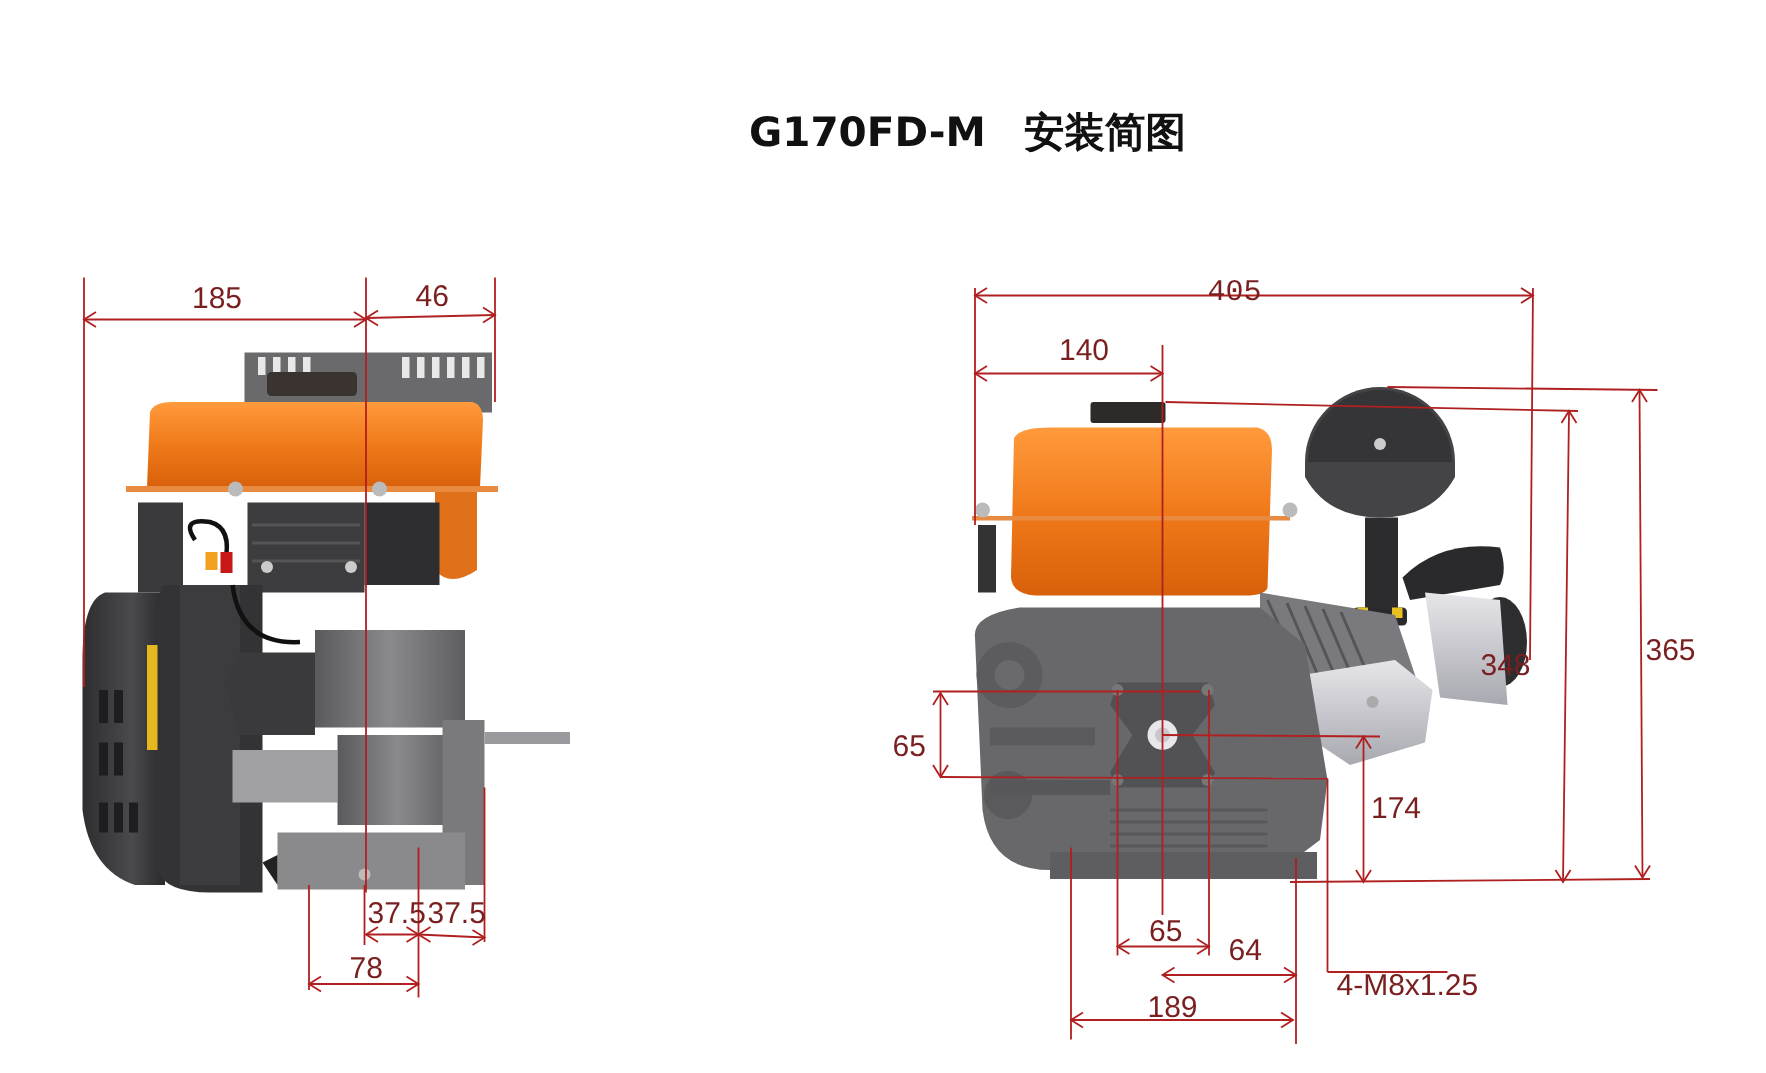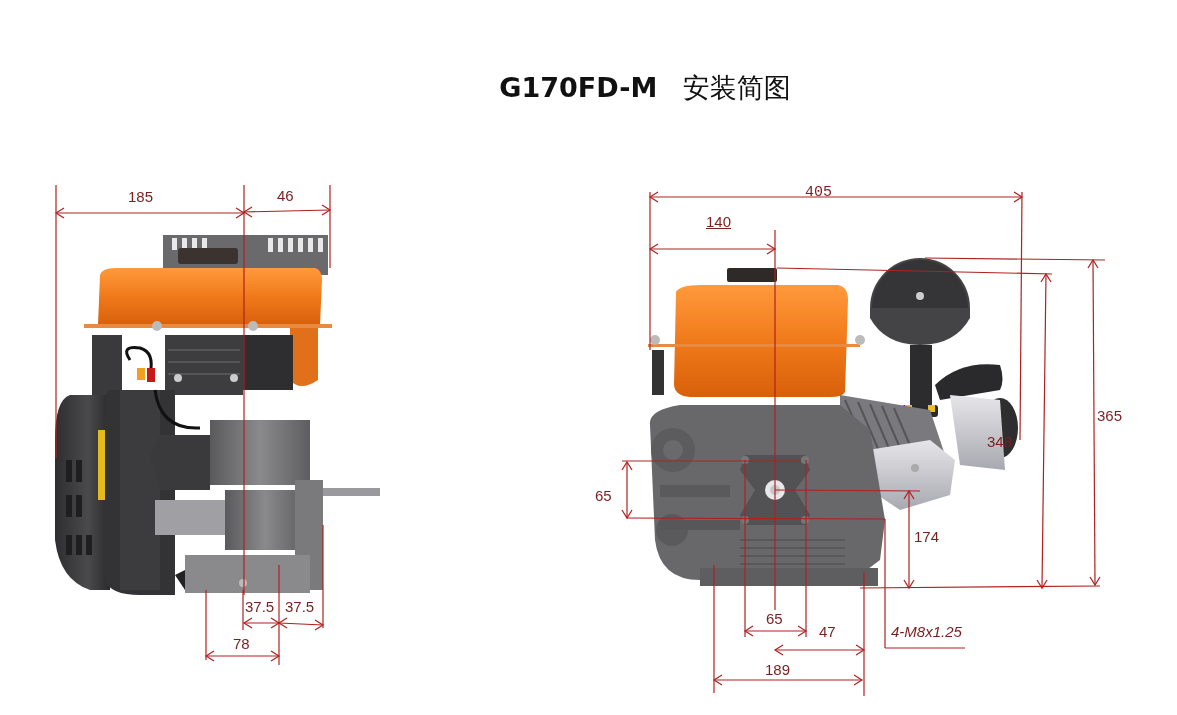"安装简图" .title .cn { font-weight: normal -> bold }
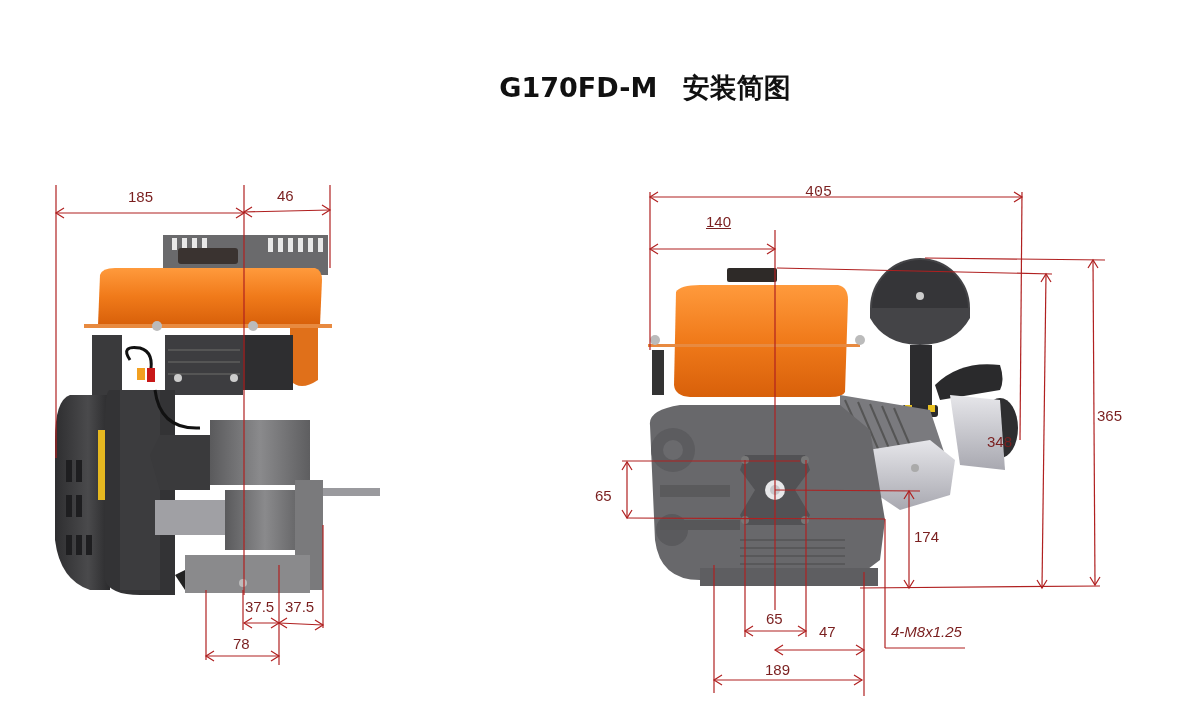"185" .dim { font-size: 15px -> 20px }
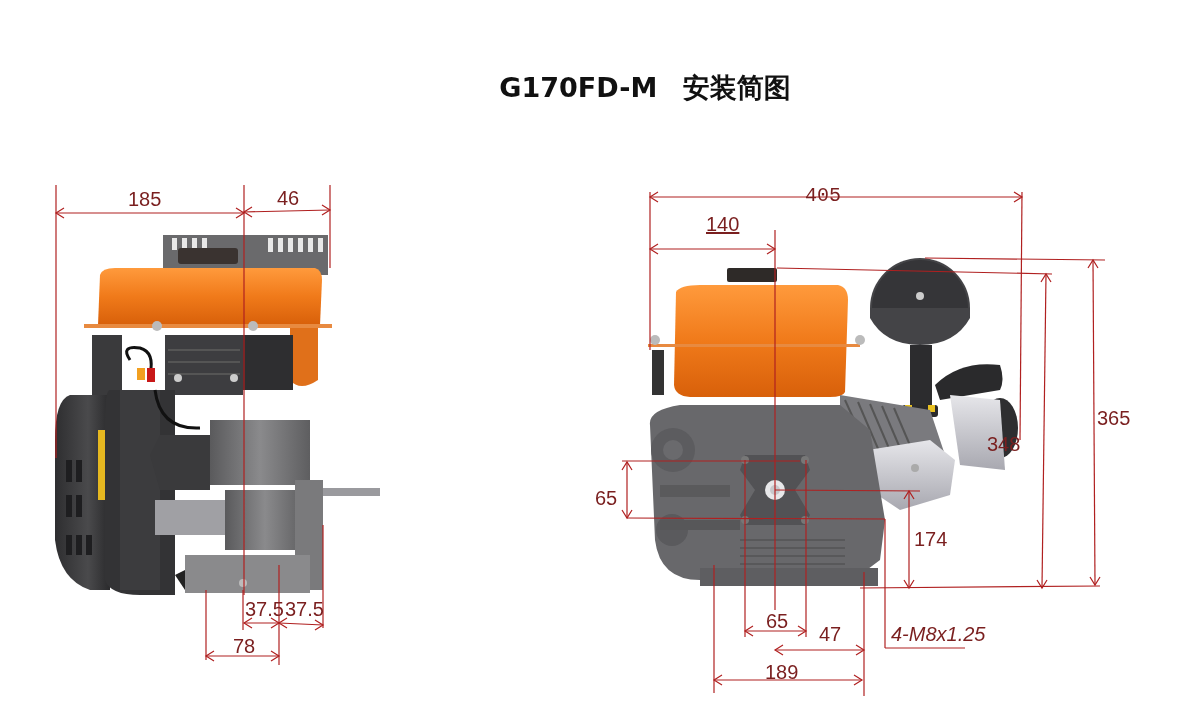"140" div.dim { text-decoration: underline -> none; top: 213px -> 223px }
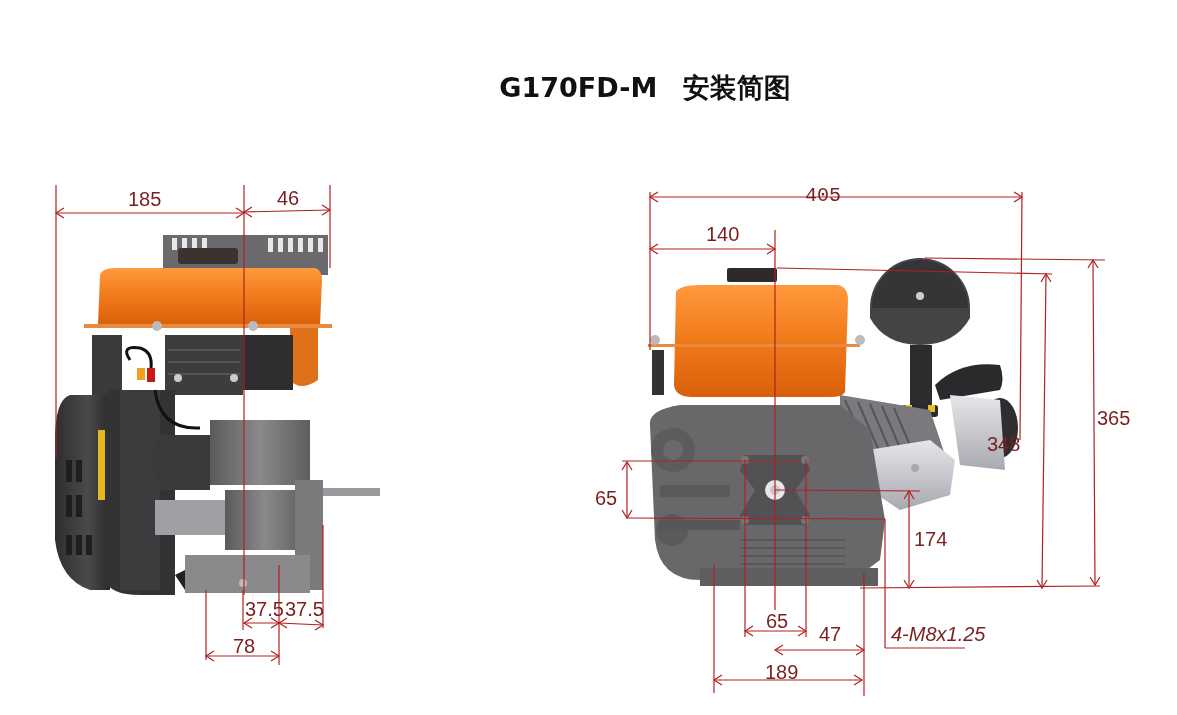"365" div.dim { top: 407px -> 423px }
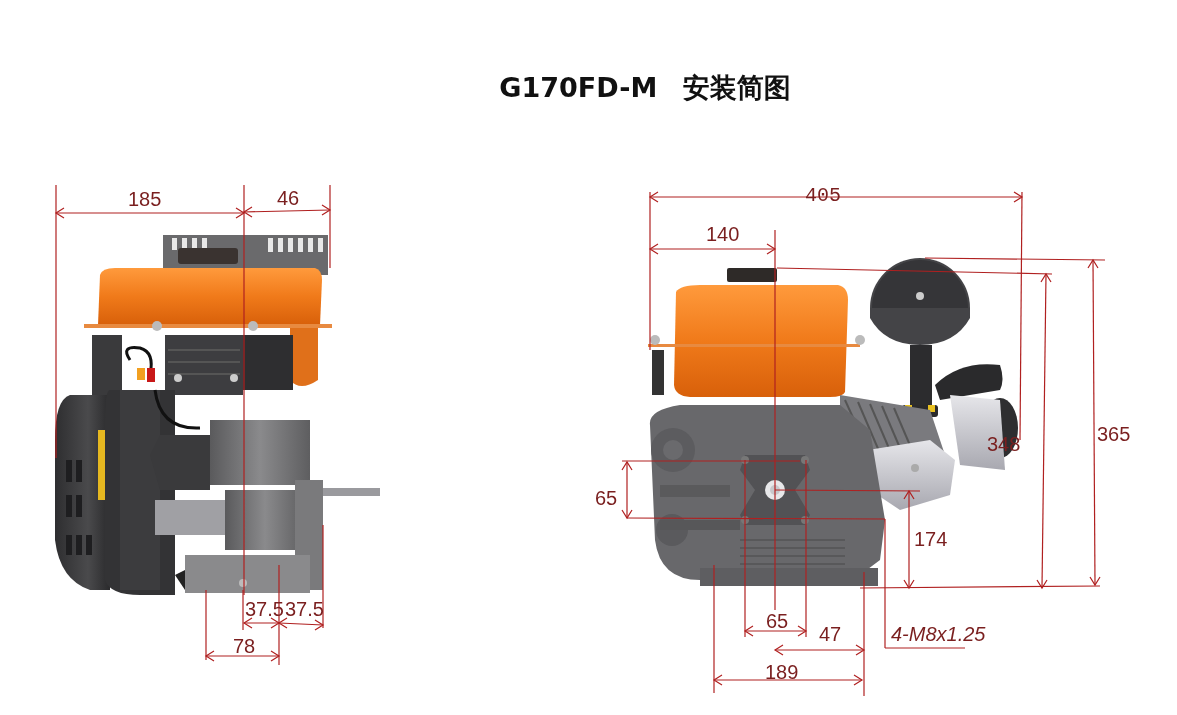"47" div.dim { text: 47 -> 64 }
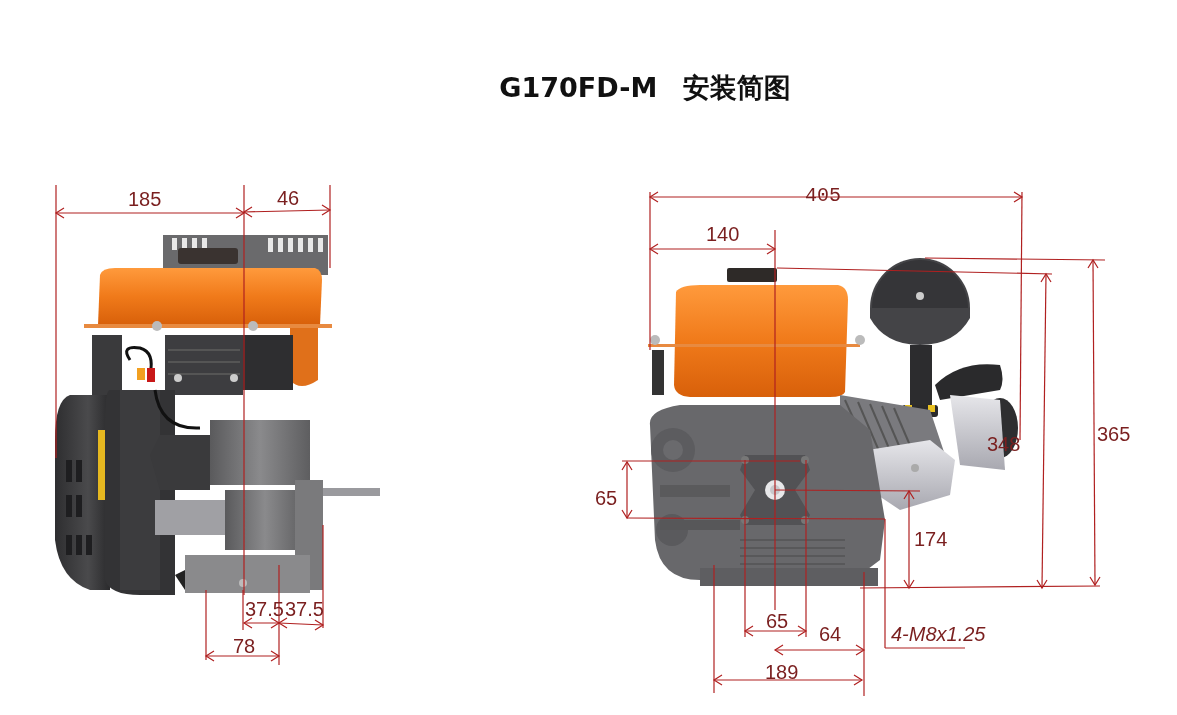"4-M8x1.25" div.dim { font-style: italic -> none; top: 623px -> 646px }
